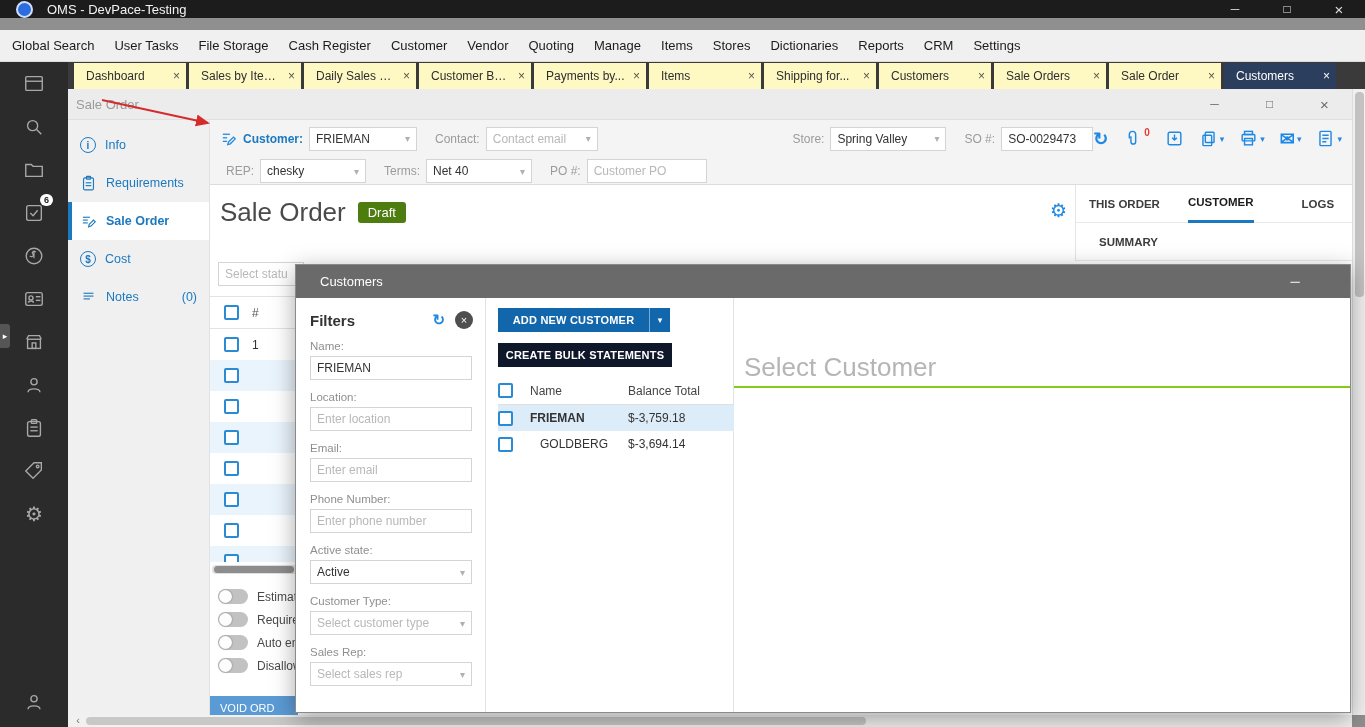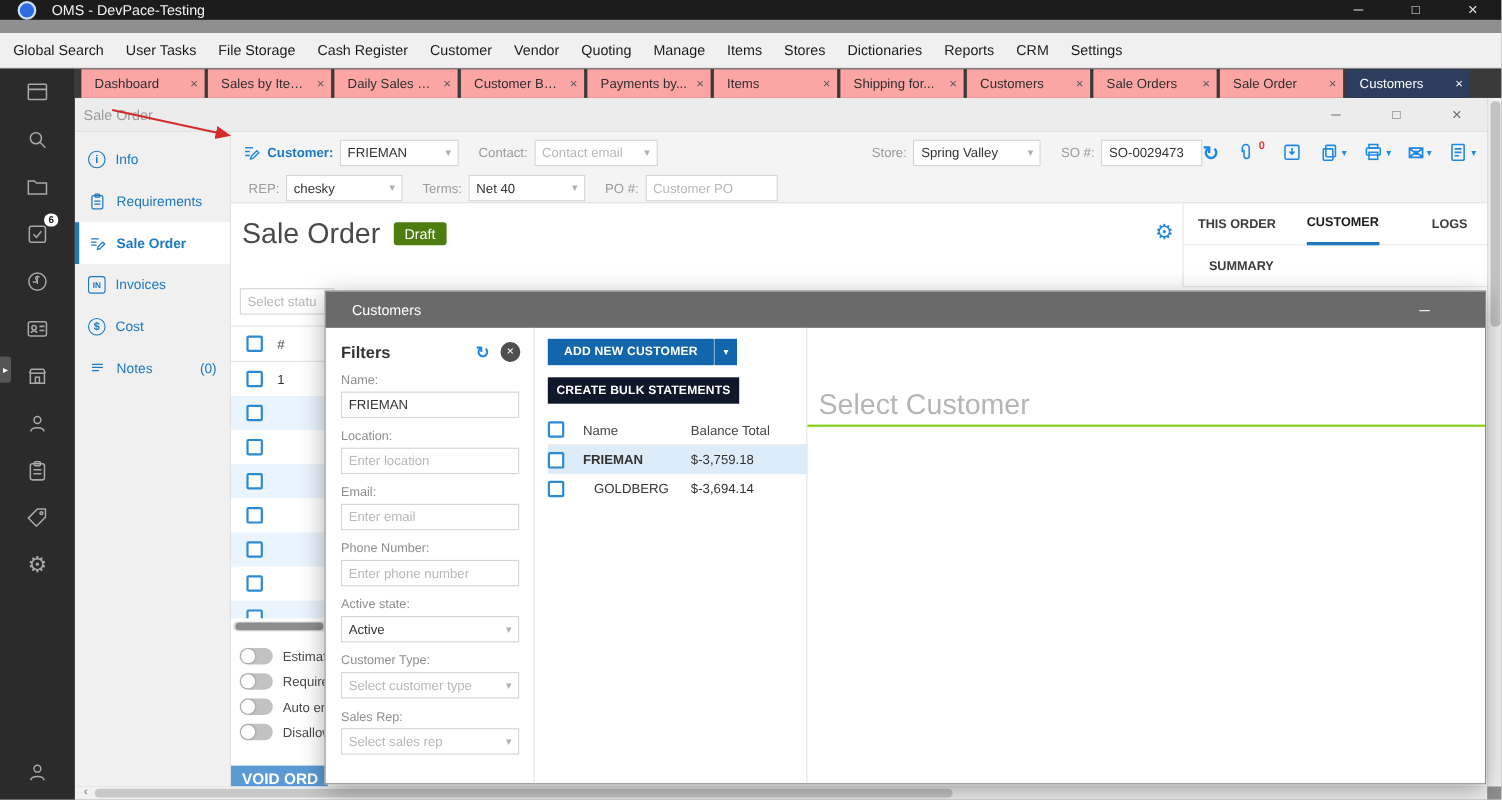"Dashboard" .tab { background: #fca5a5 -> #fef9c3 }
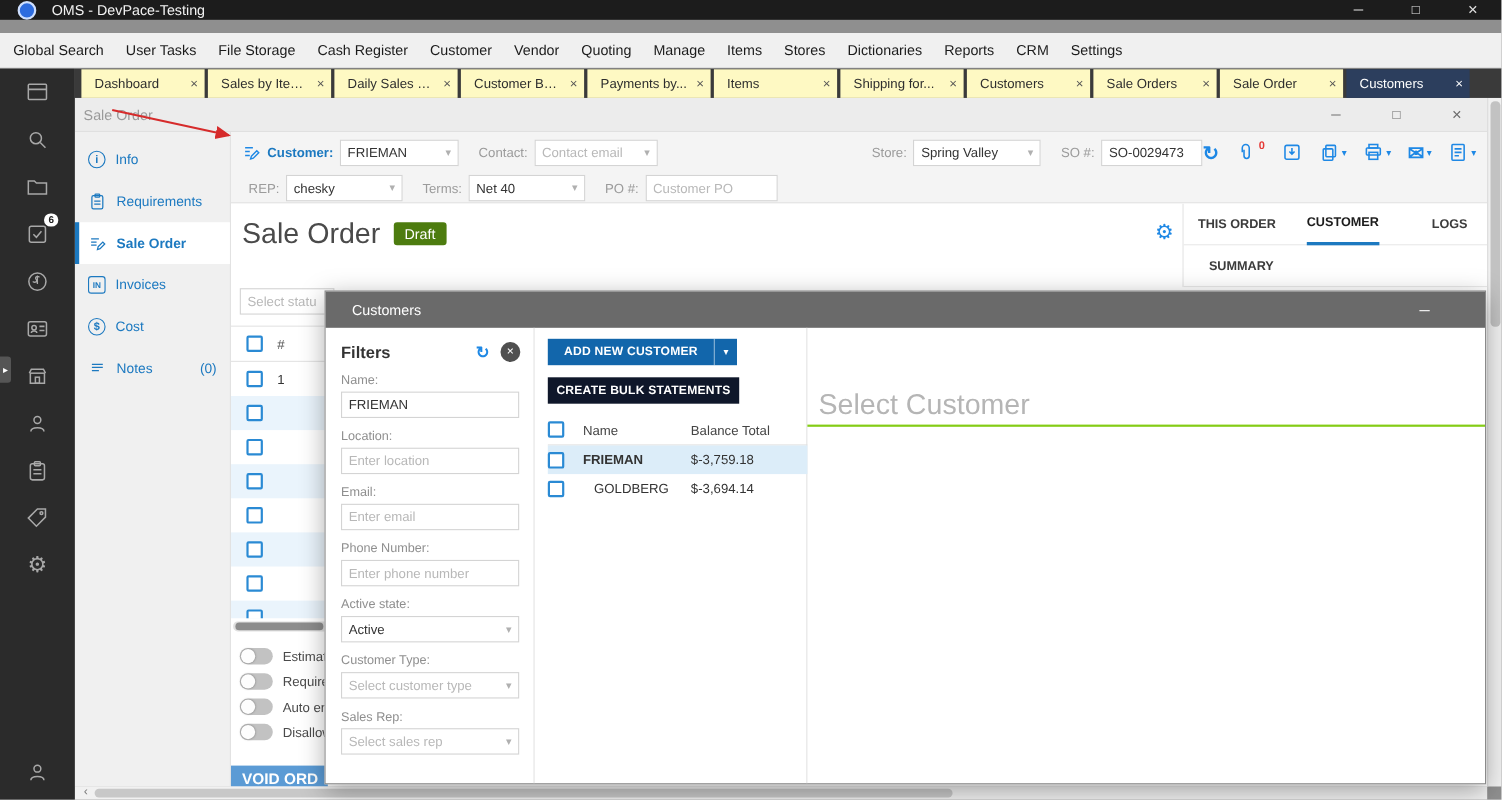"IN" div.nav-it { html: <div> <span>IN</span> <span>Invoices</span> </div> -> none }
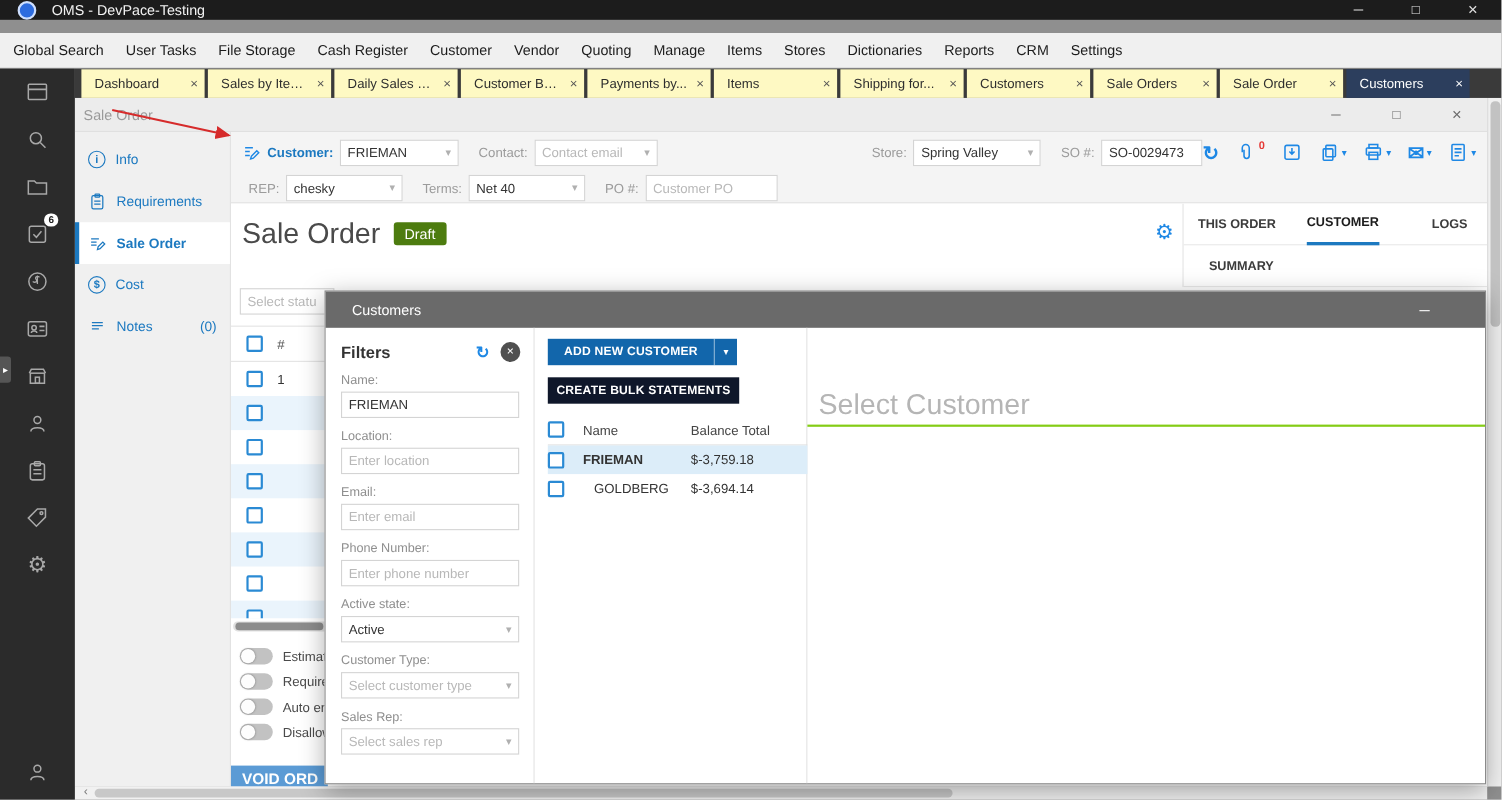"VOID ORD" .void-btn { font-size: 14px -> 11px; font-weight: bold -> normal }
